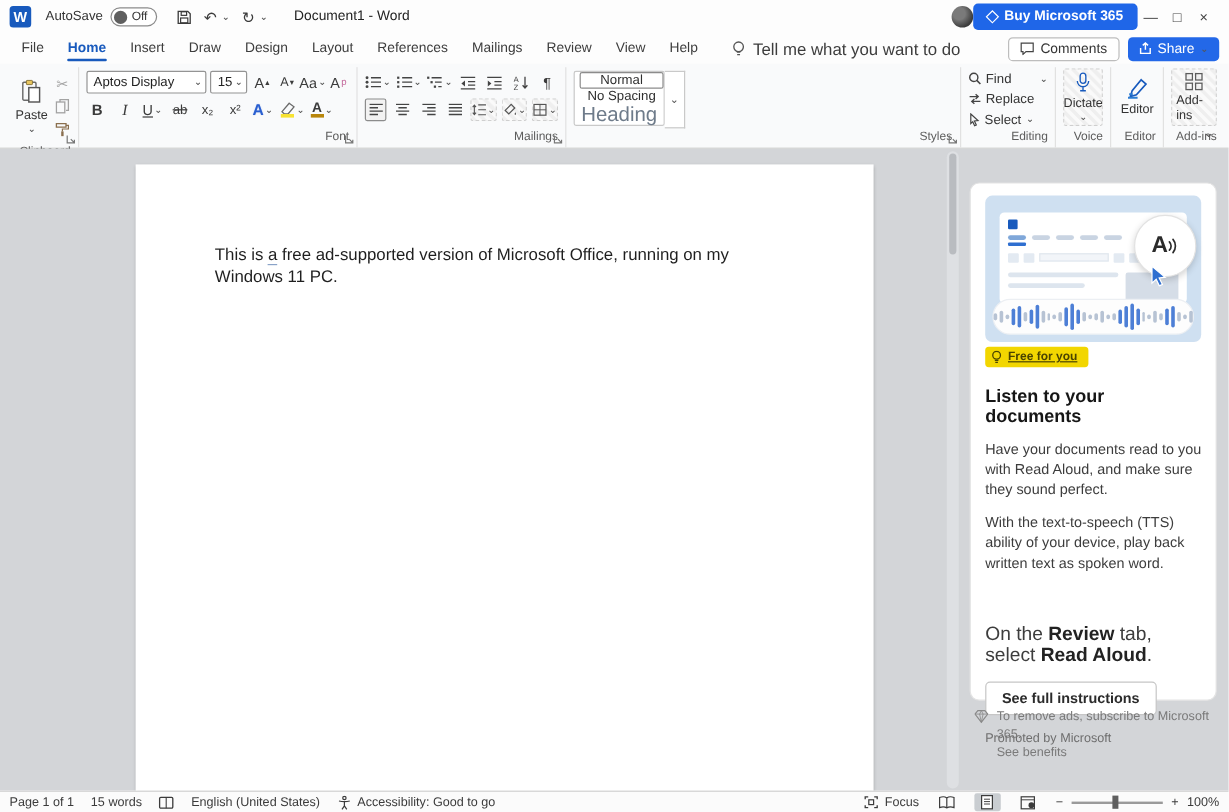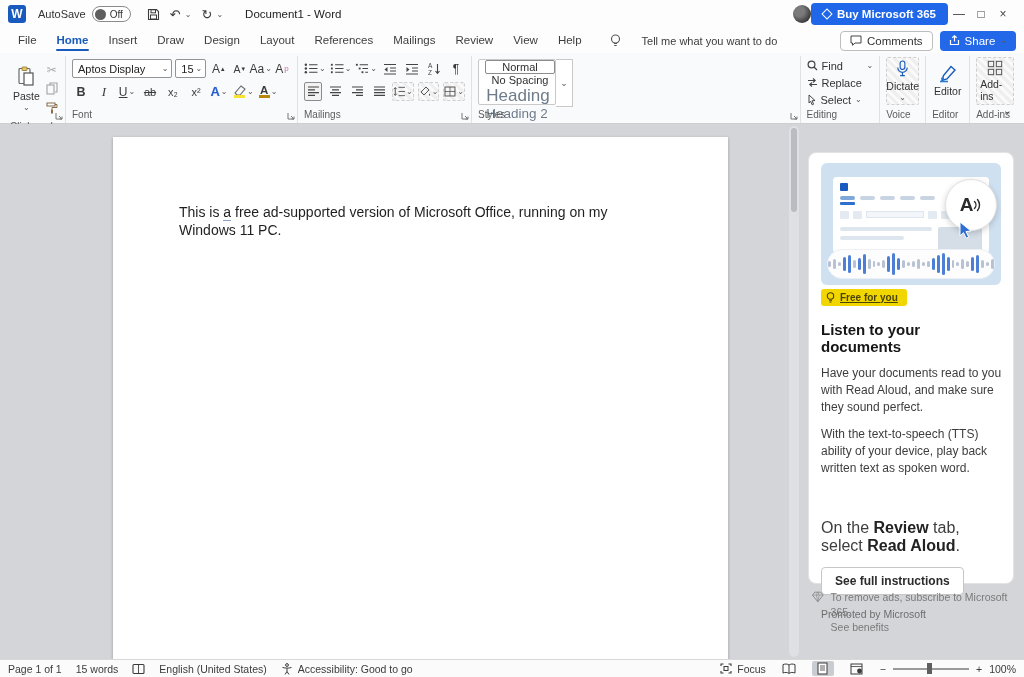"Tell me what you want" .tellme { font-size: 11px -> 14px; gap: 21px -> 7px }
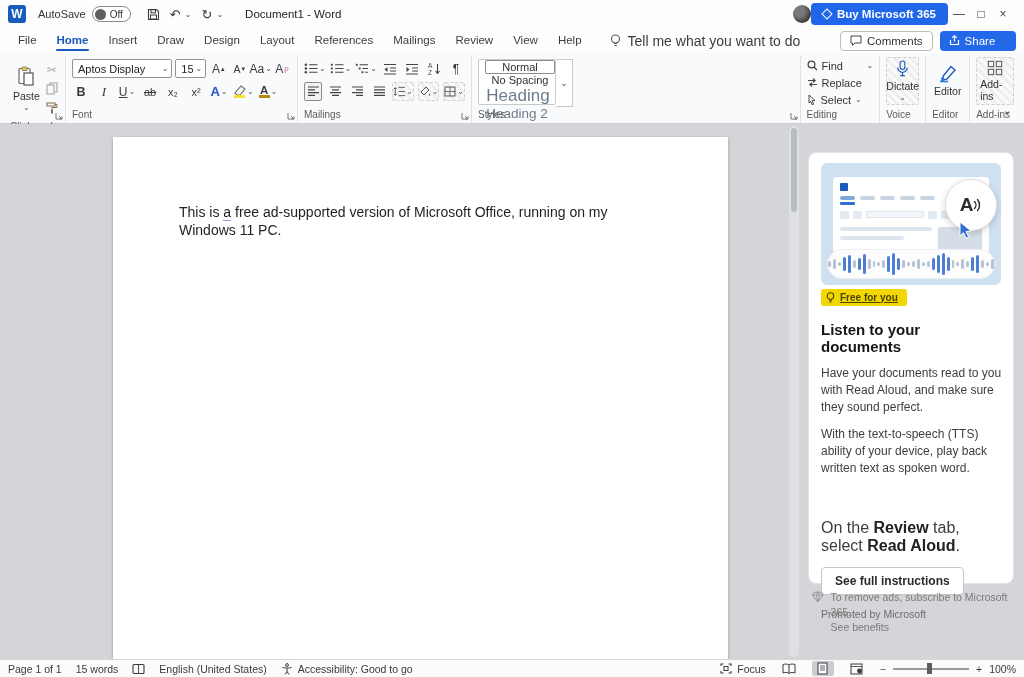"Font" .grp-label { text-align: left -> right }
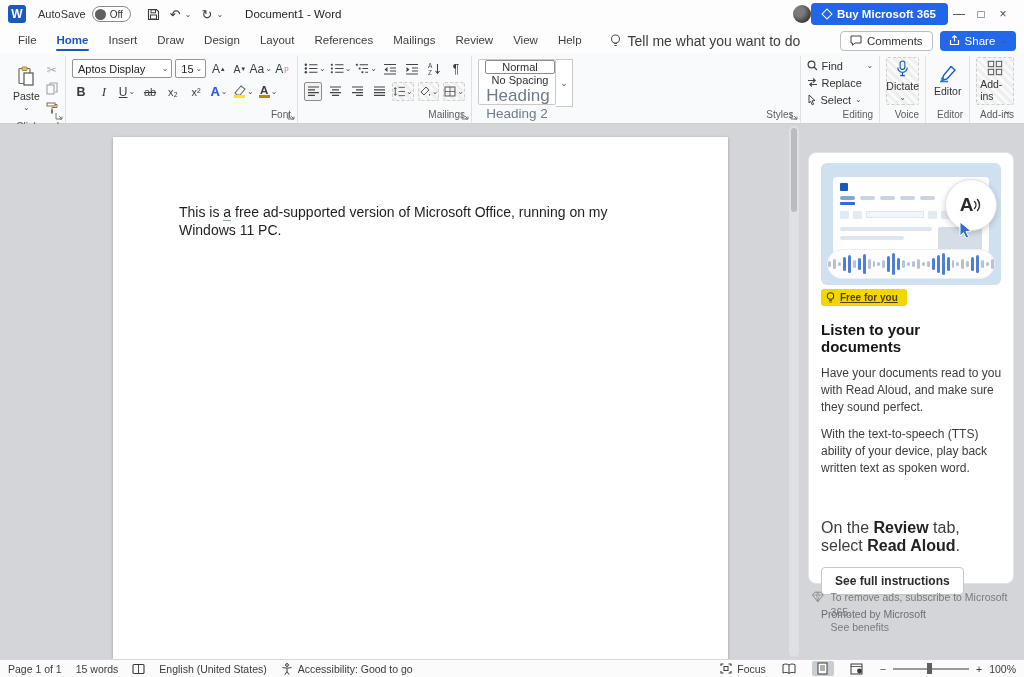"Heading 2" div.style-cell { html: <div>Heading 2</div> -> none }
